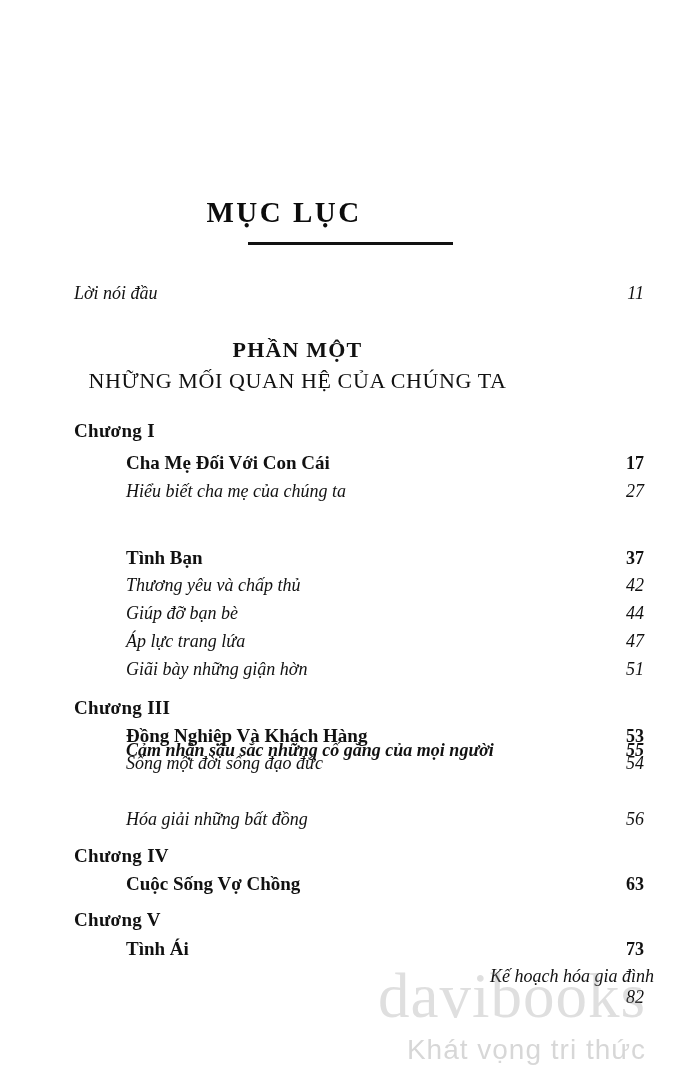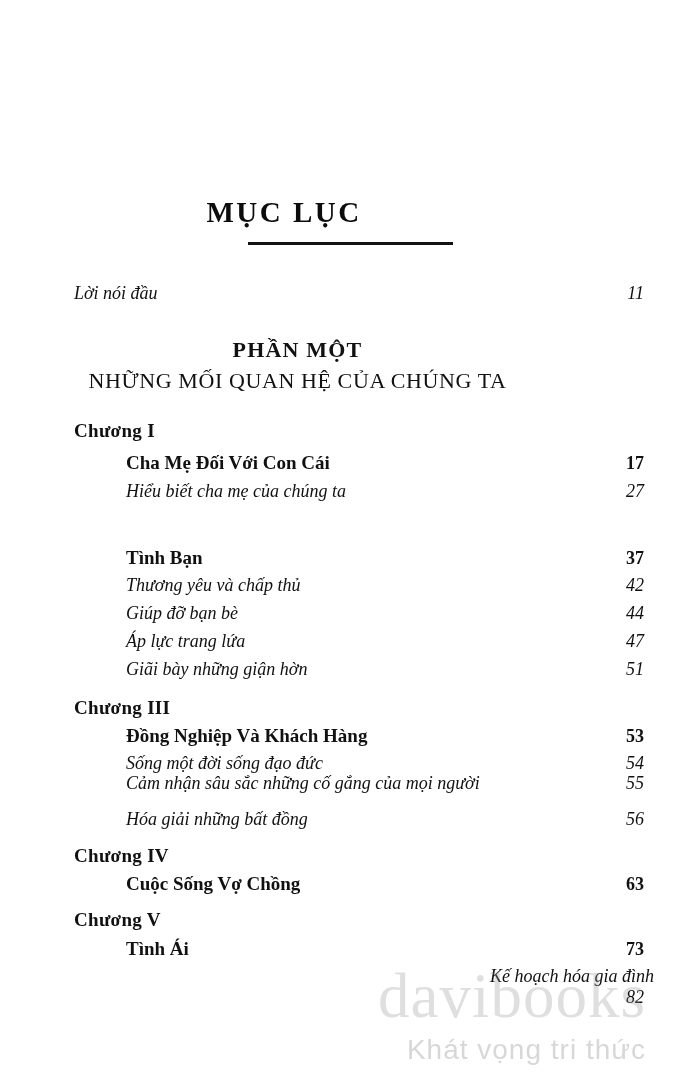"Cảm nhận sâu sắc những" div.row { font-weight: none -> bold; top: 773px -> 740px }
